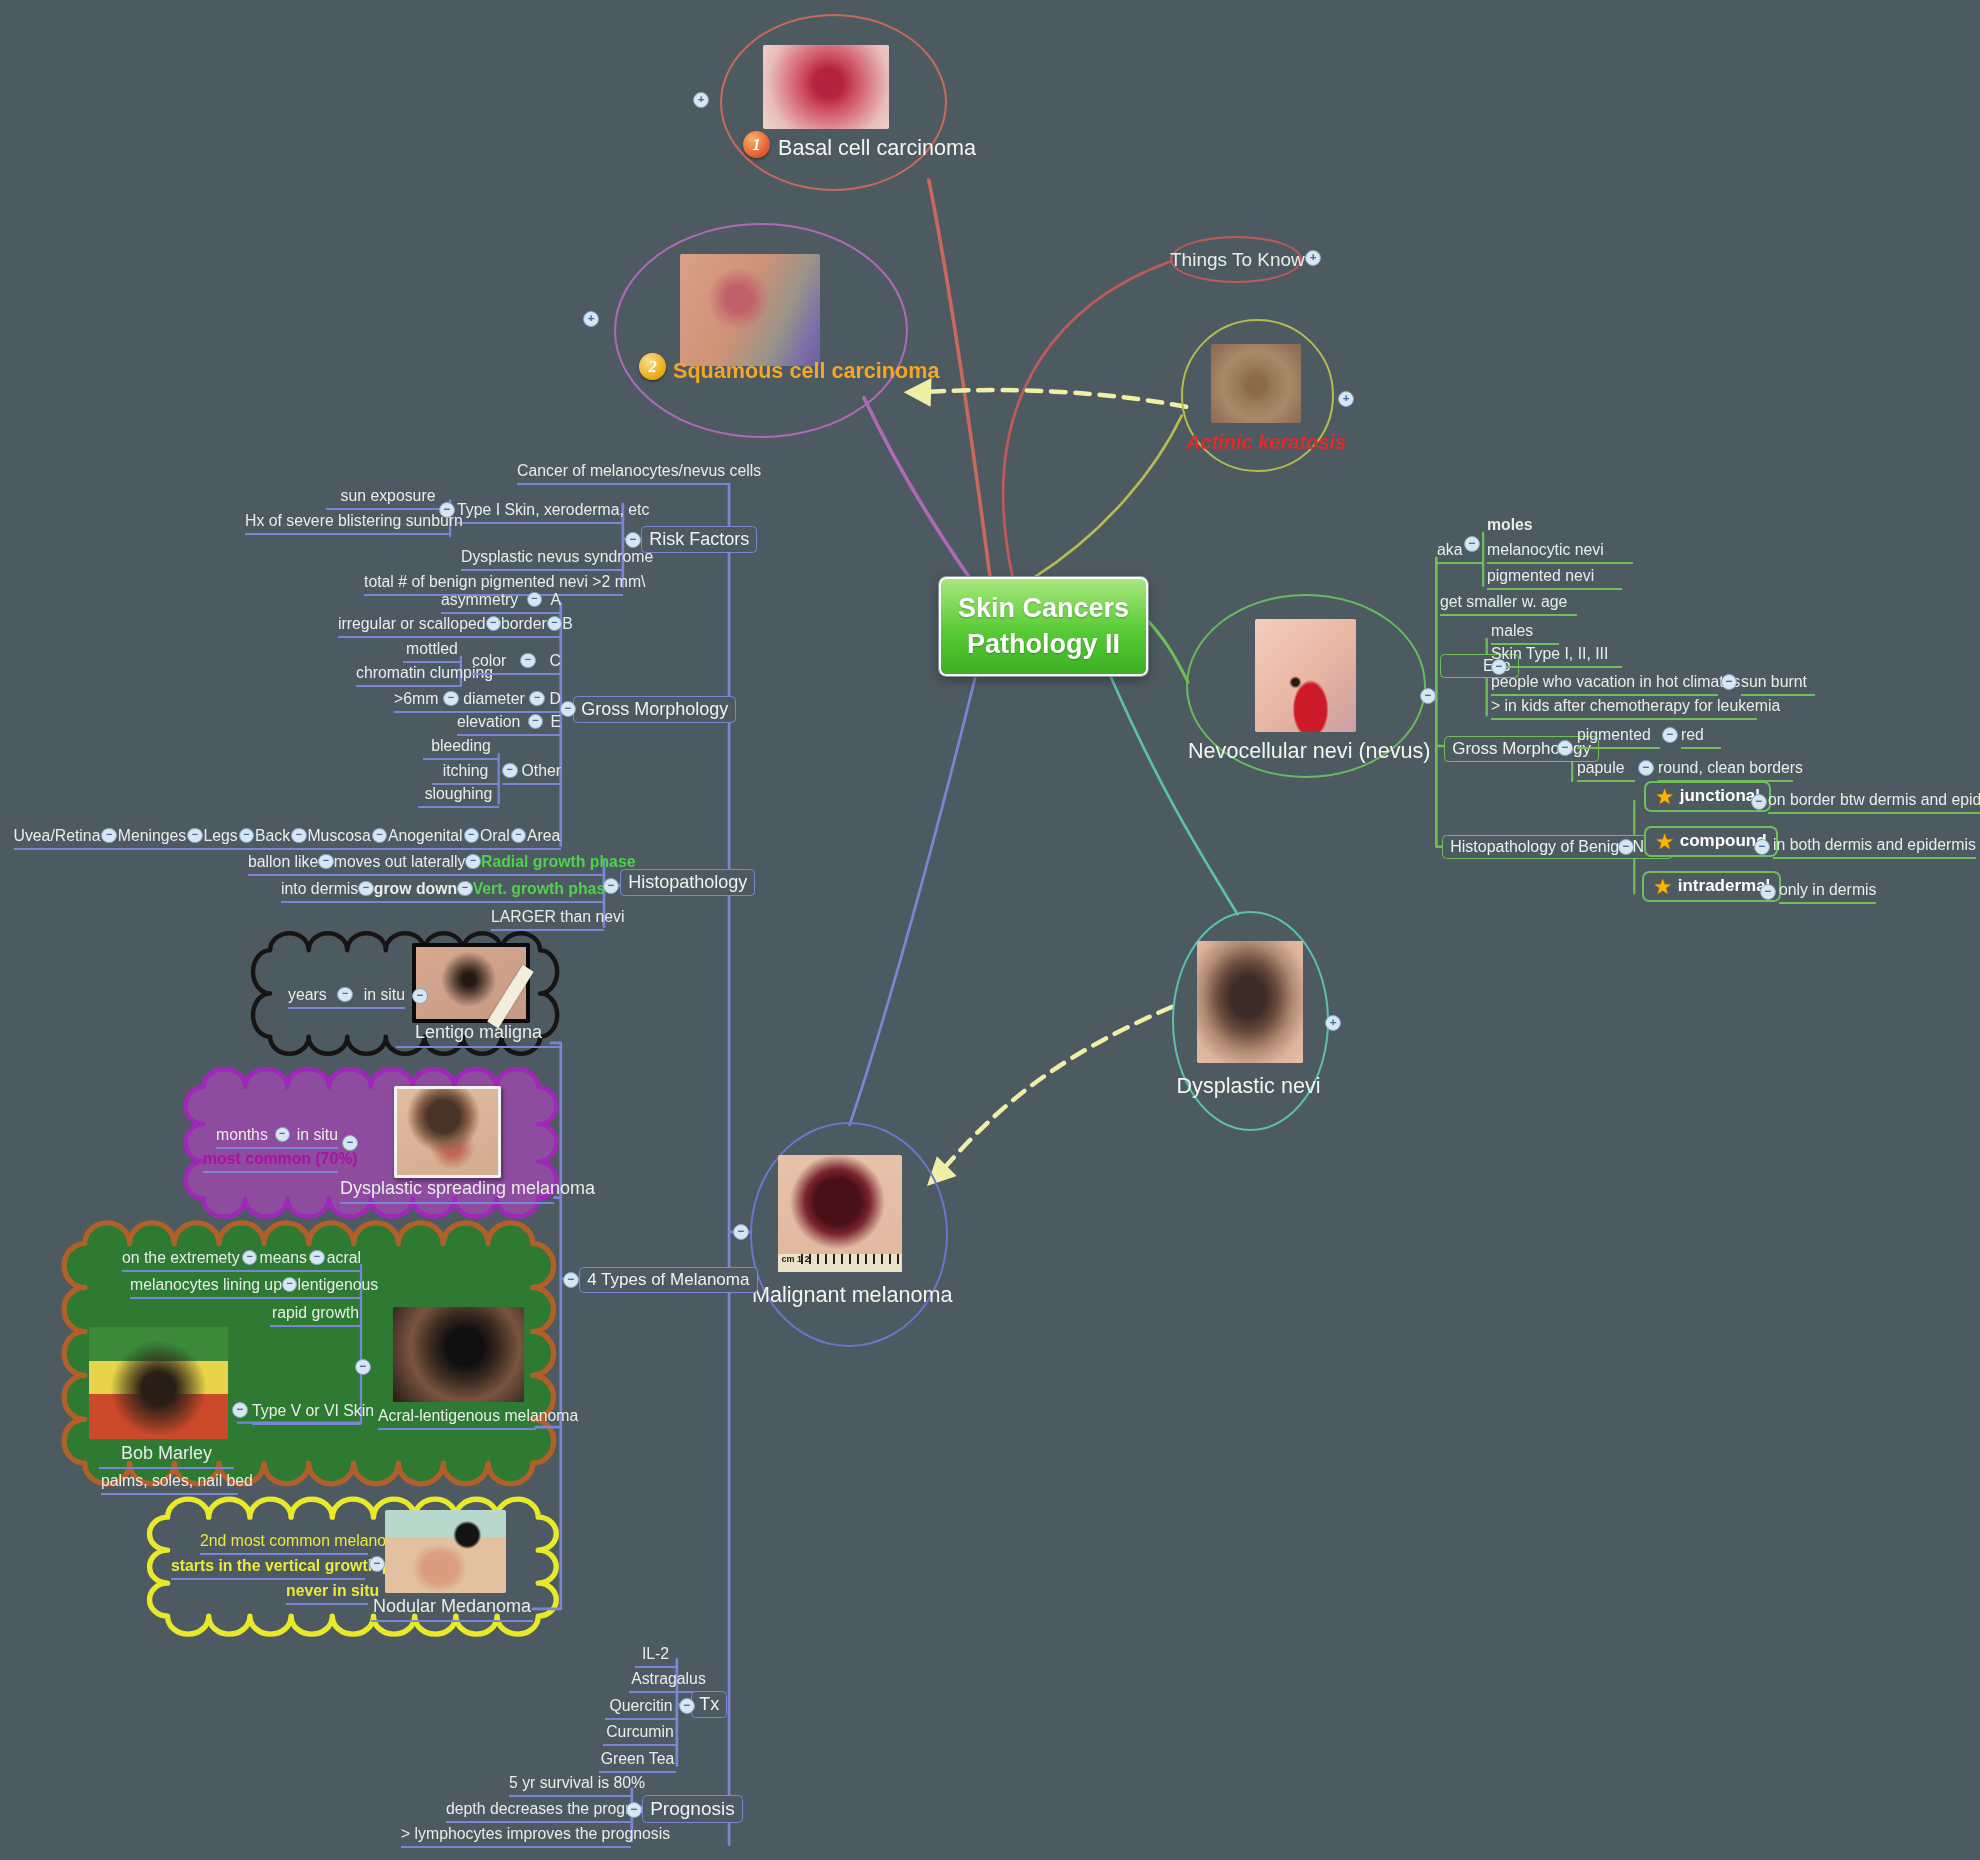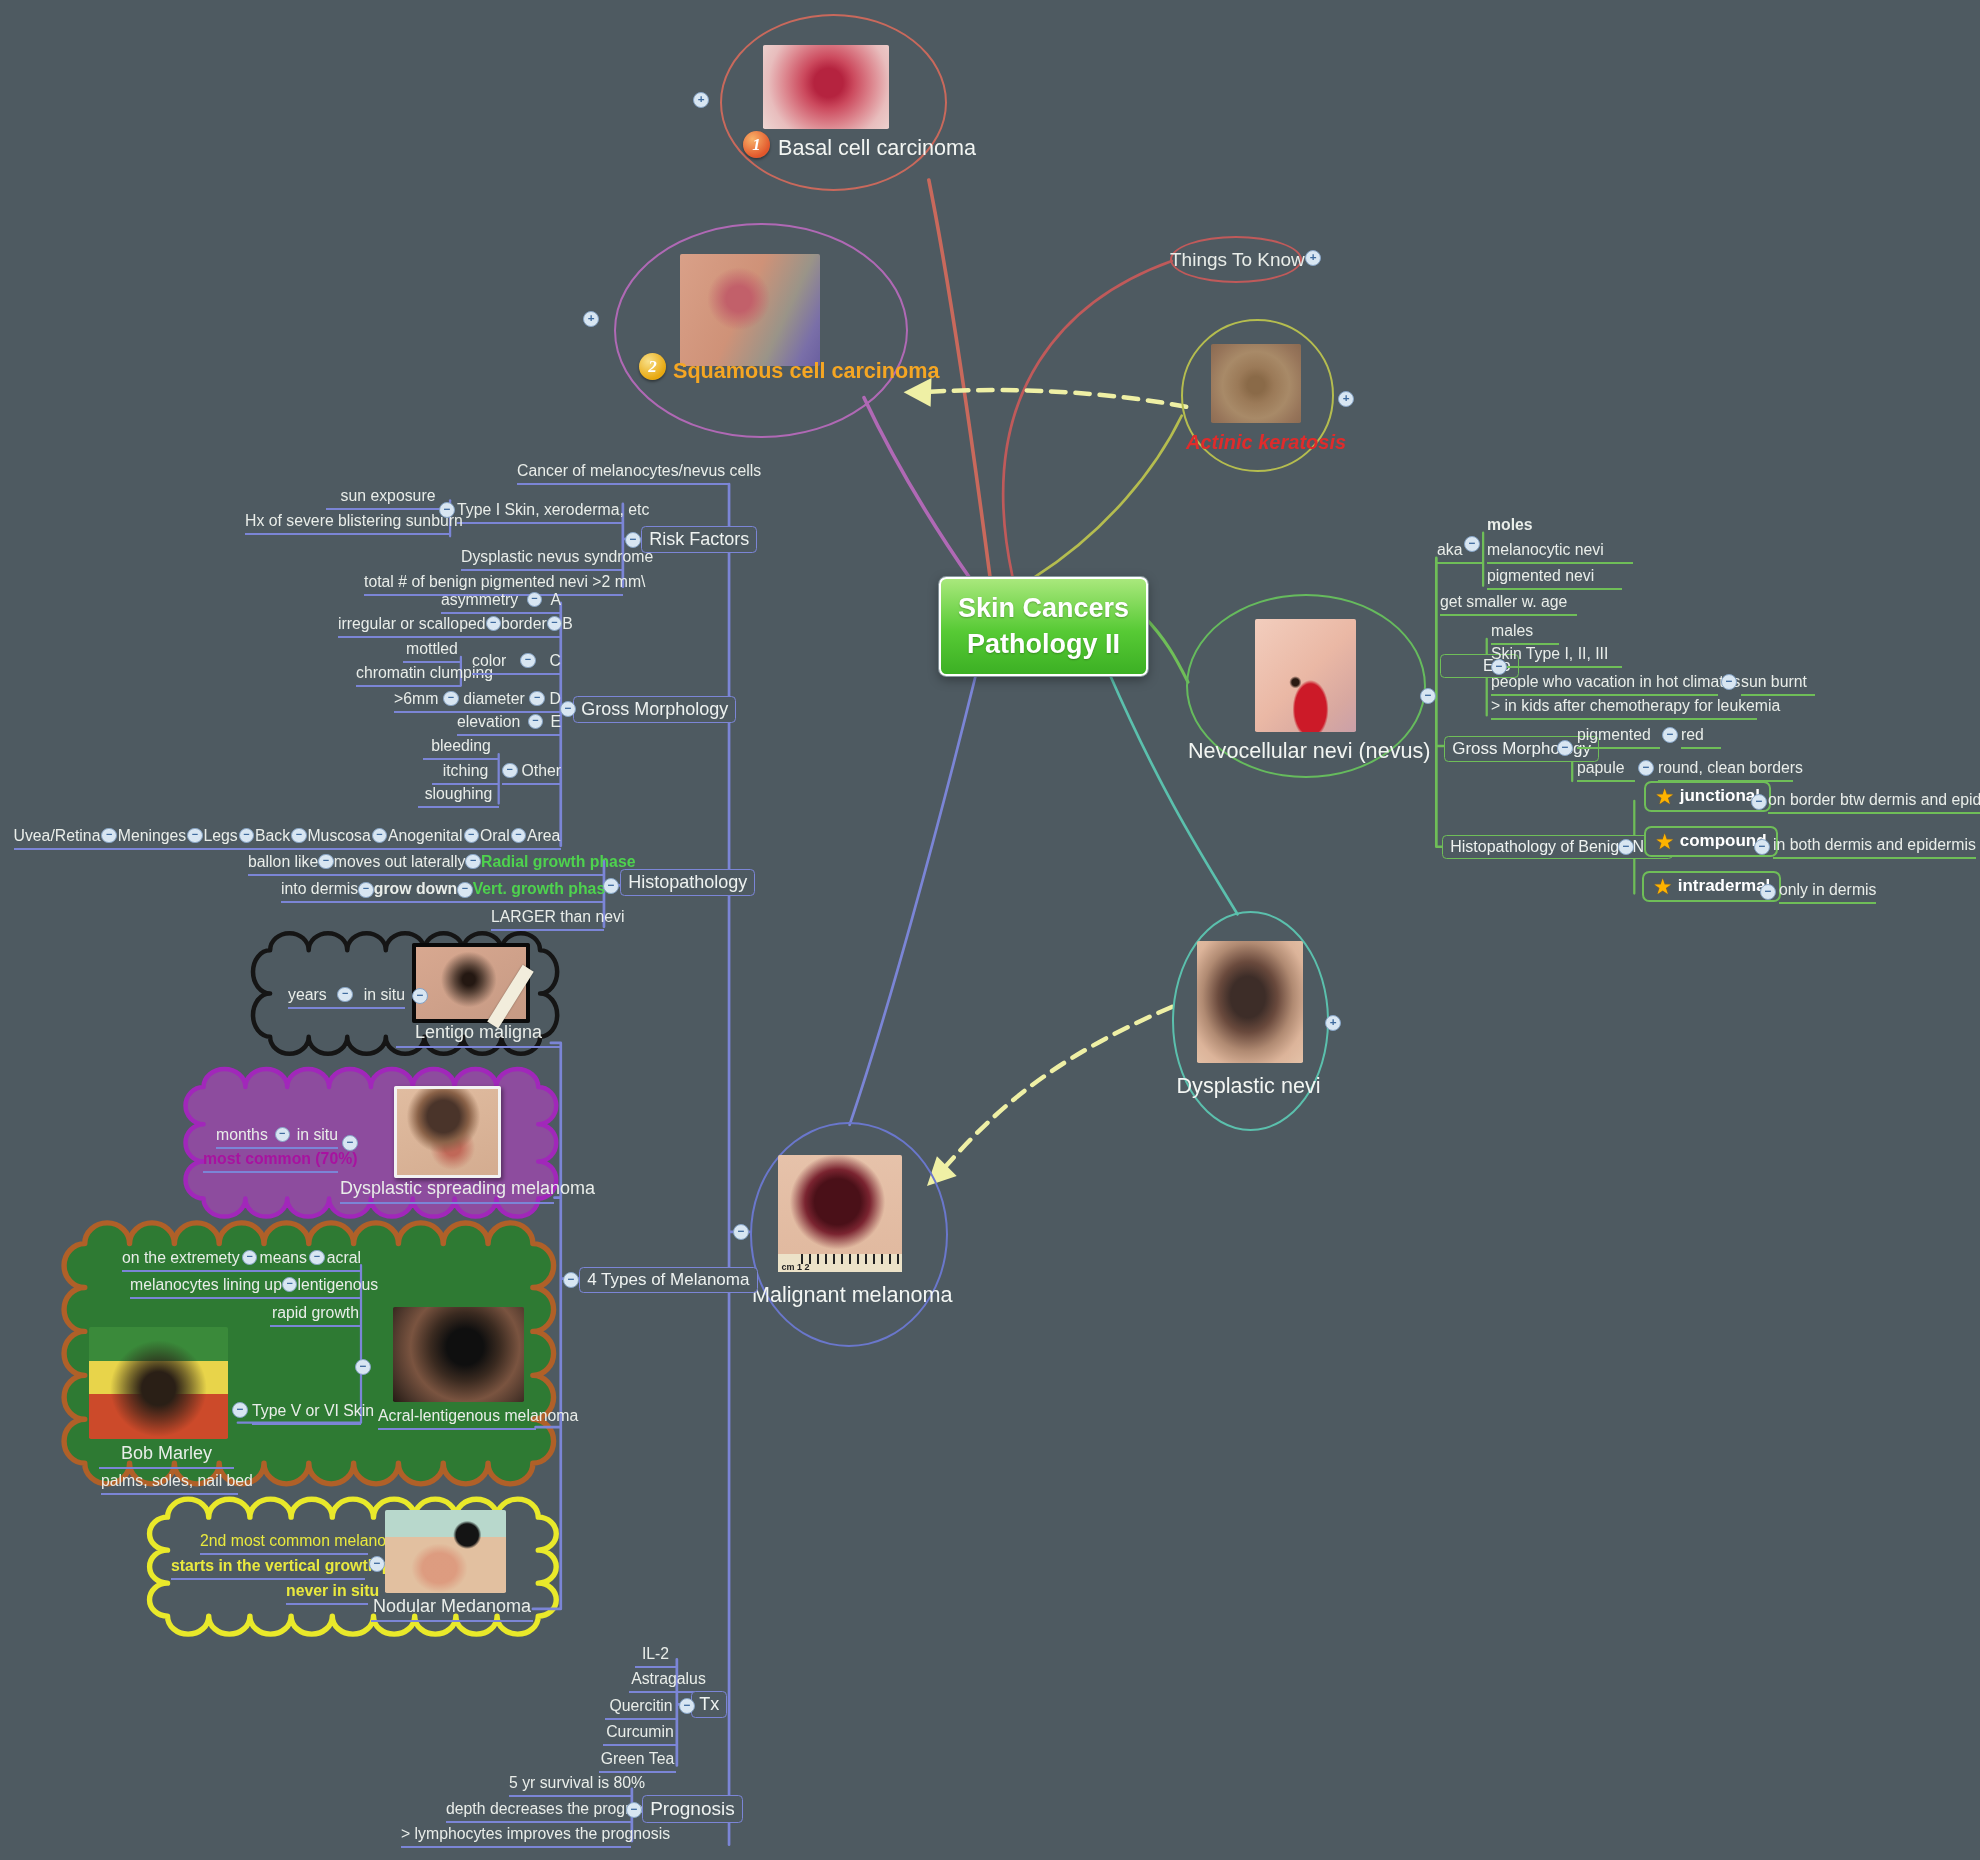"into dermis" div.lbl { align-items: center -> none }
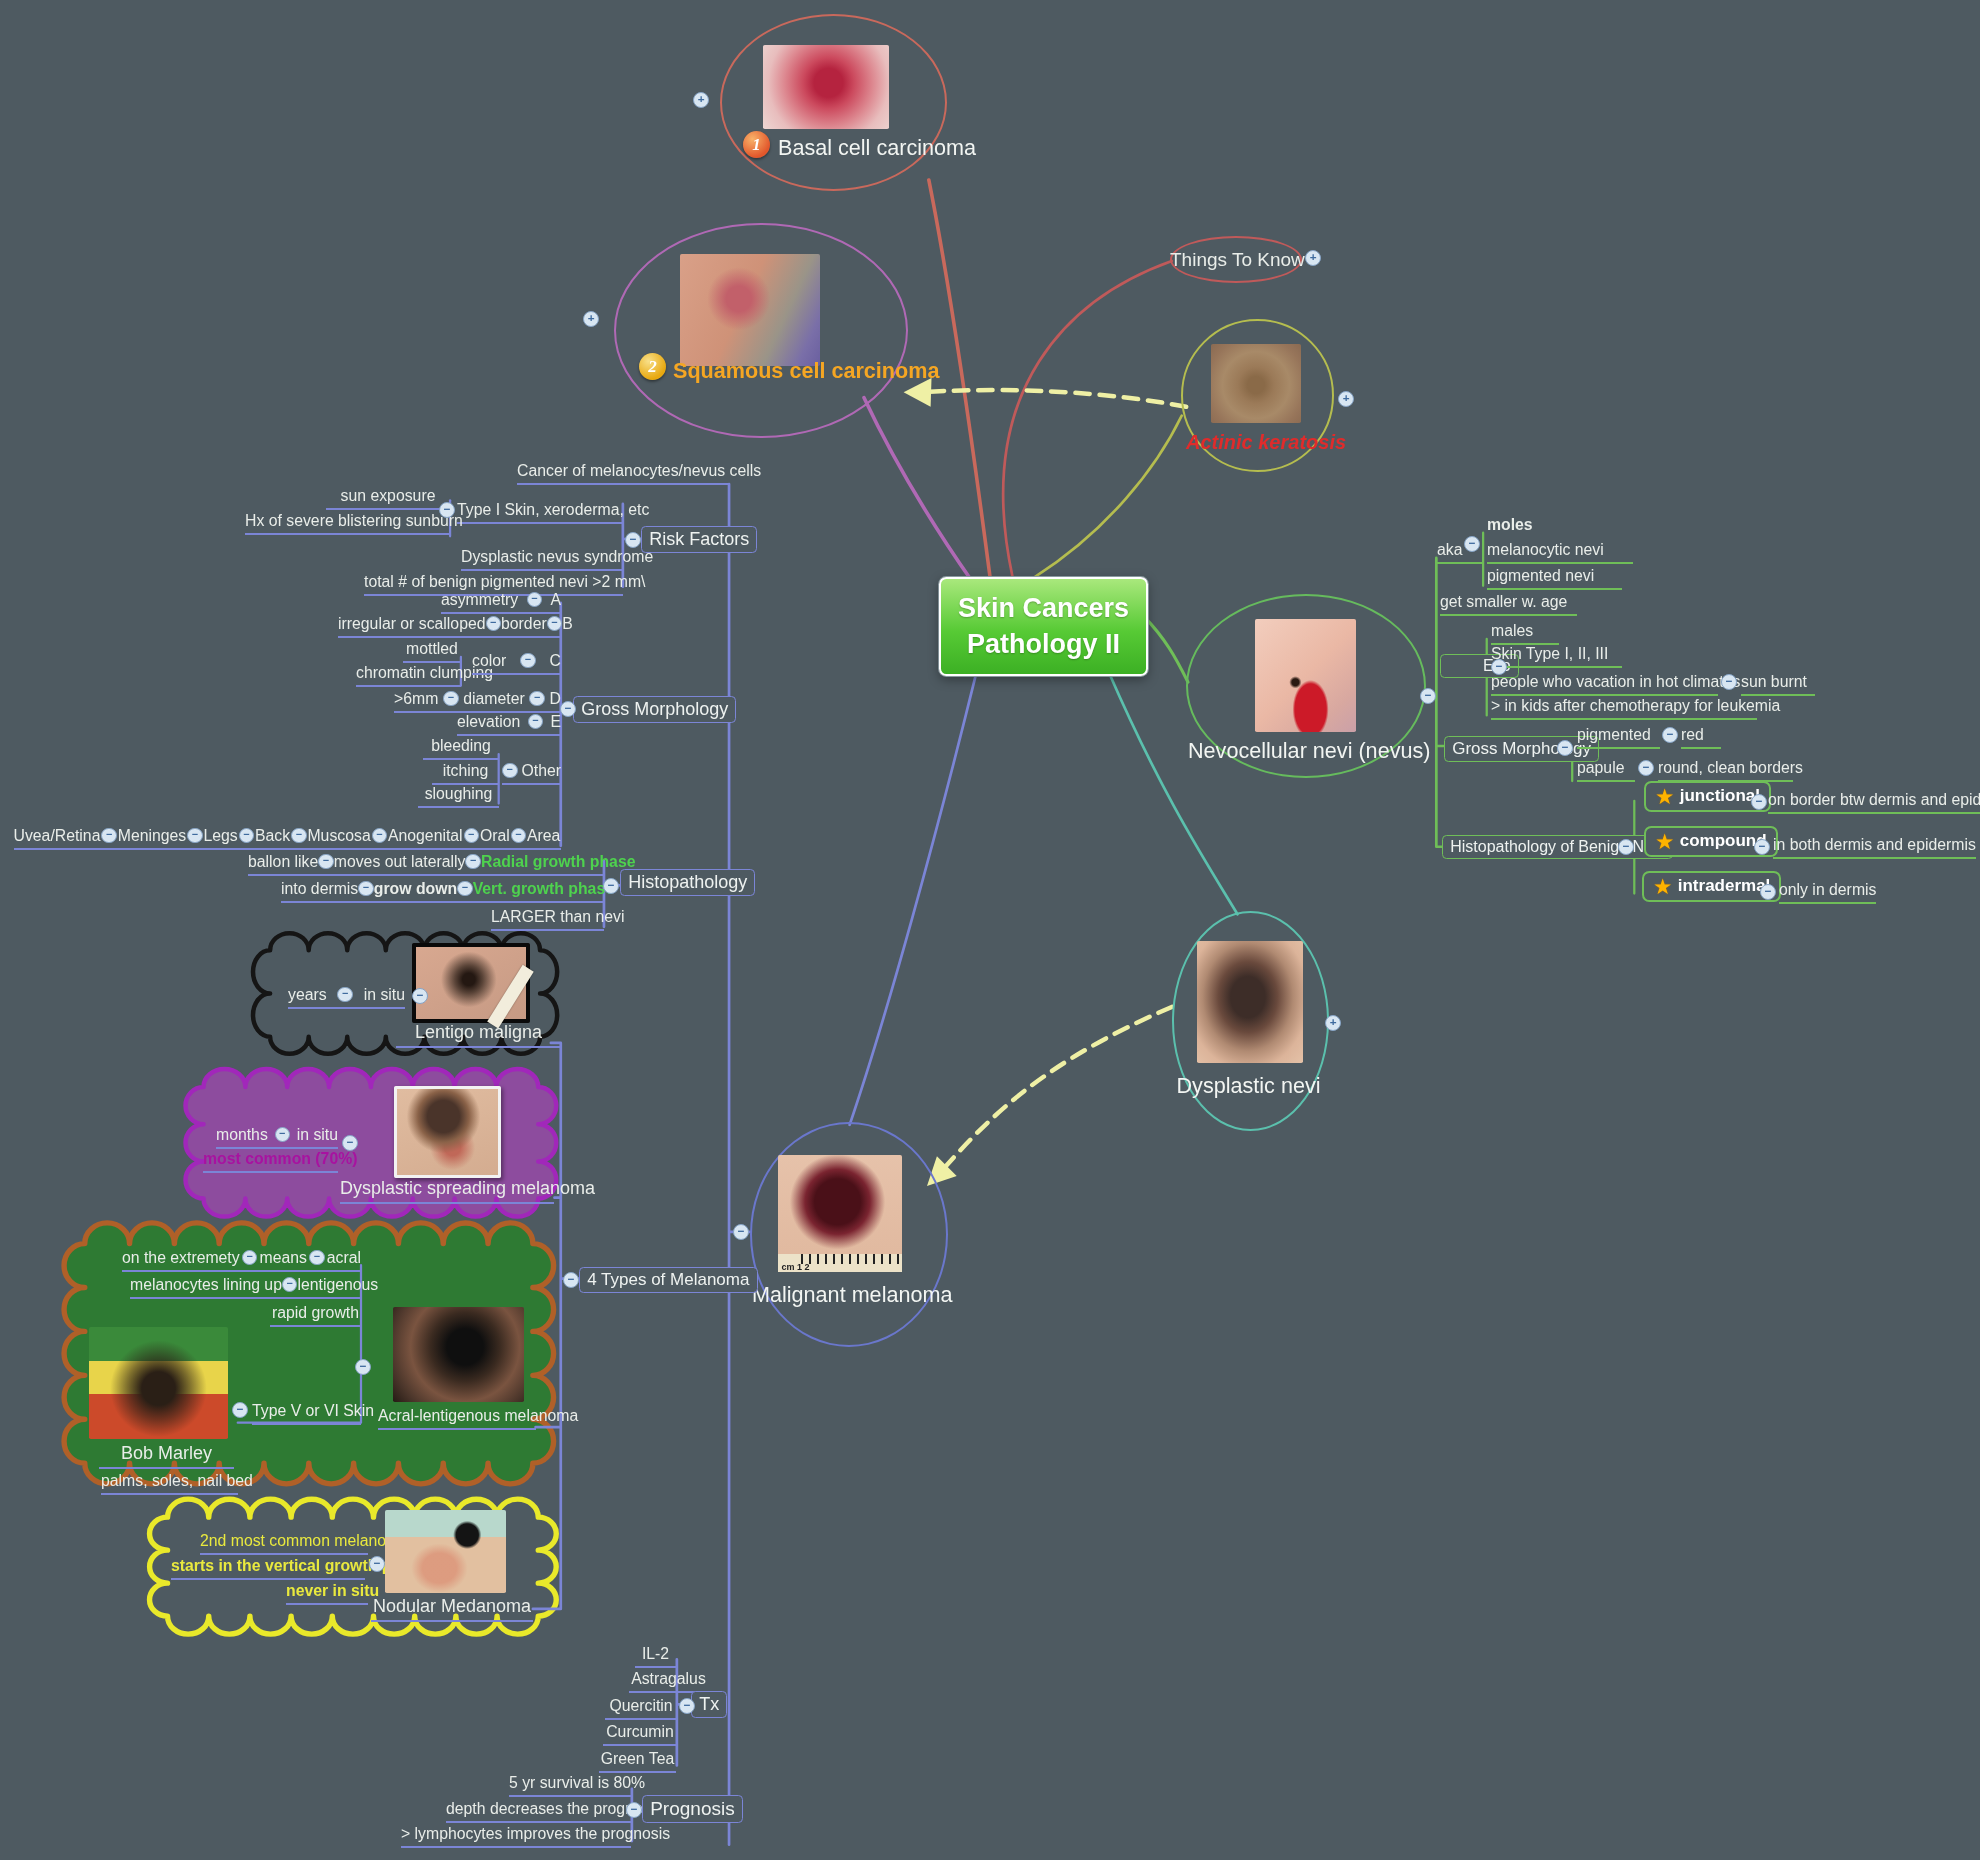"cm 1 2" .ruler { align-items: flex-end -> none }
